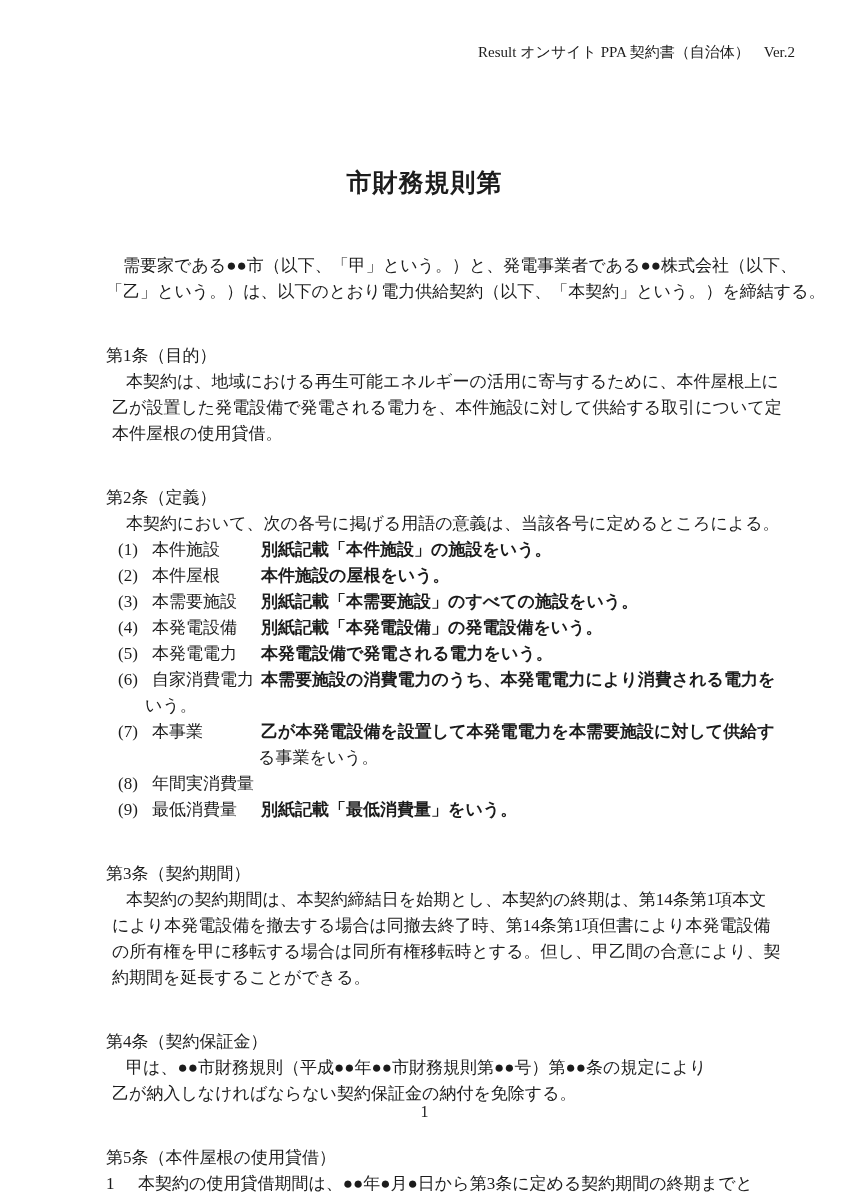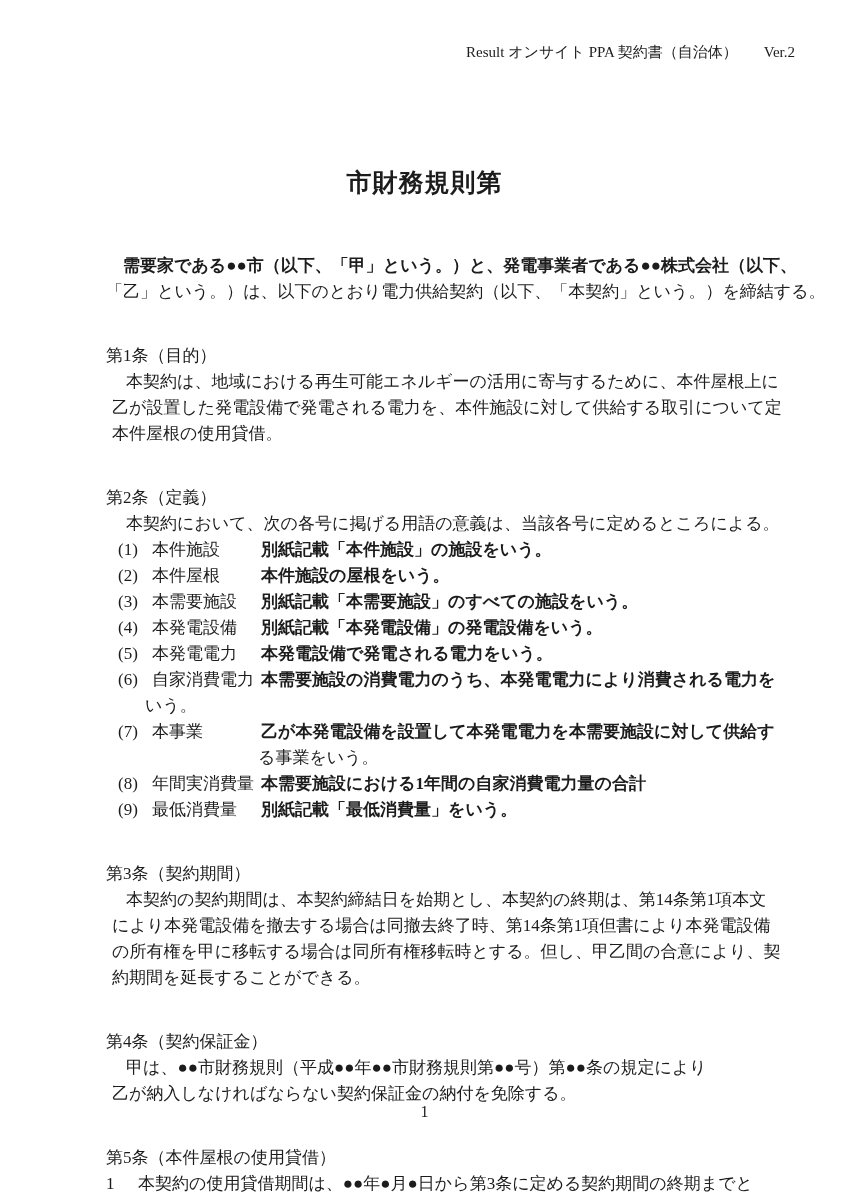"Ver.2" .header .ver { margin-left: 26px -> 14px }
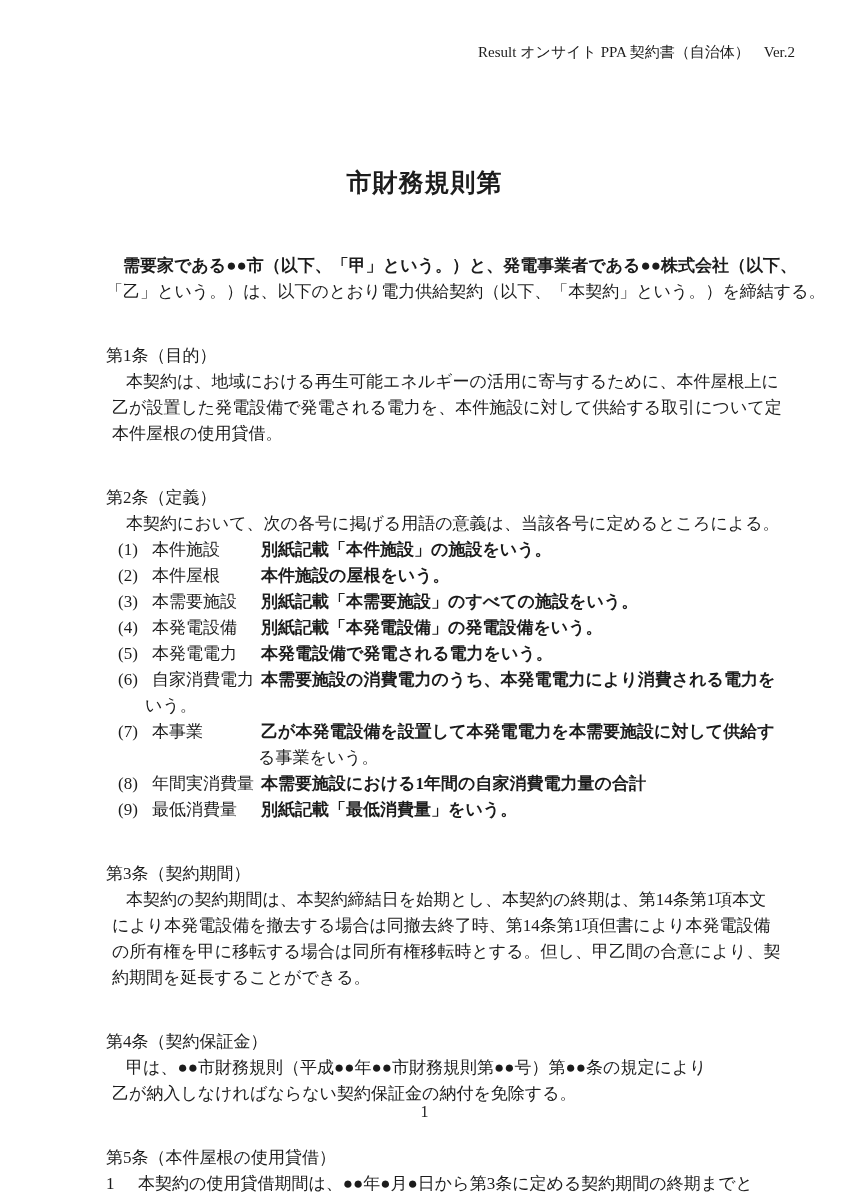"需要家である●●市（以下、「甲」という。）と、発電事業者である●●株式会社（以下" .intro-first { font-weight: bold -> none }
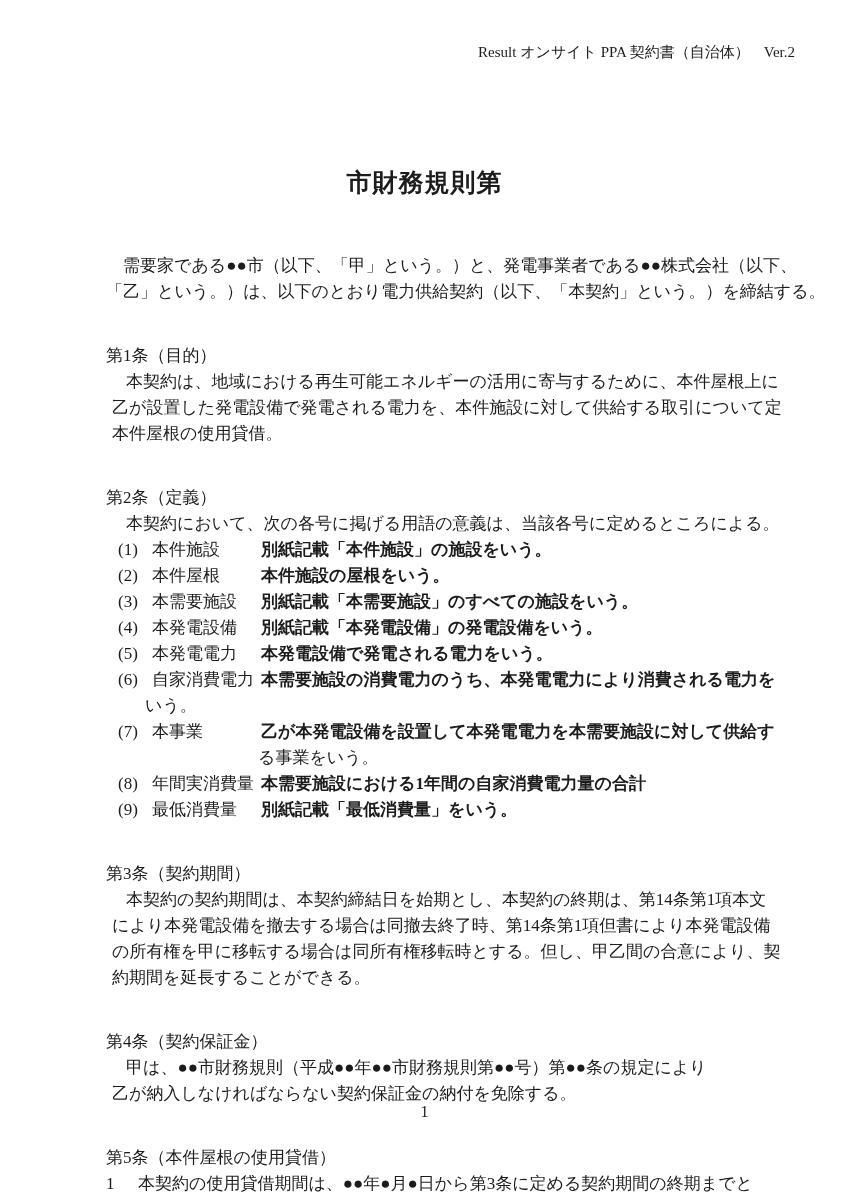"本需要施設における1年間の自家消費電力量の合計" span.def { html: <span>本需要施設における1年間の自家消費電力量の合計</span> -> none }
